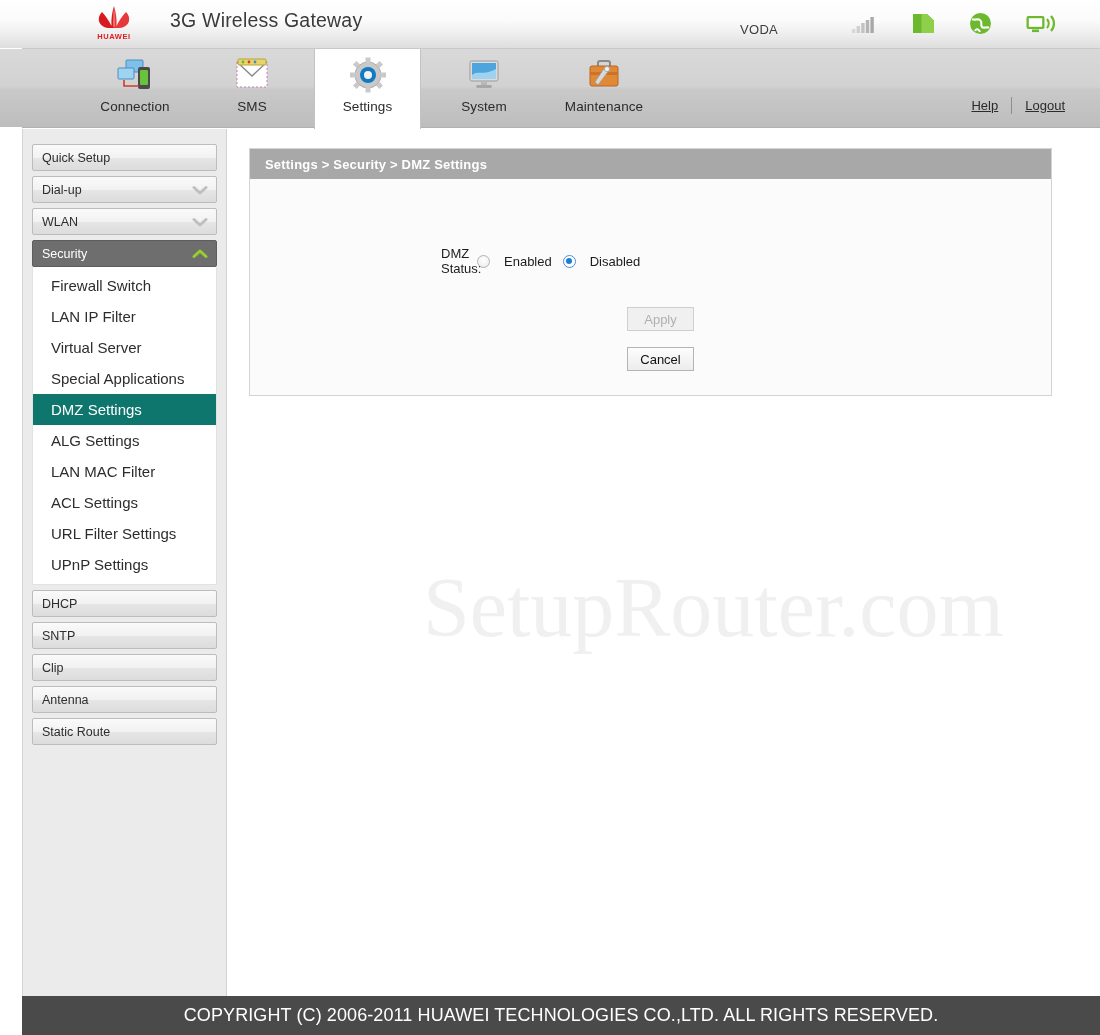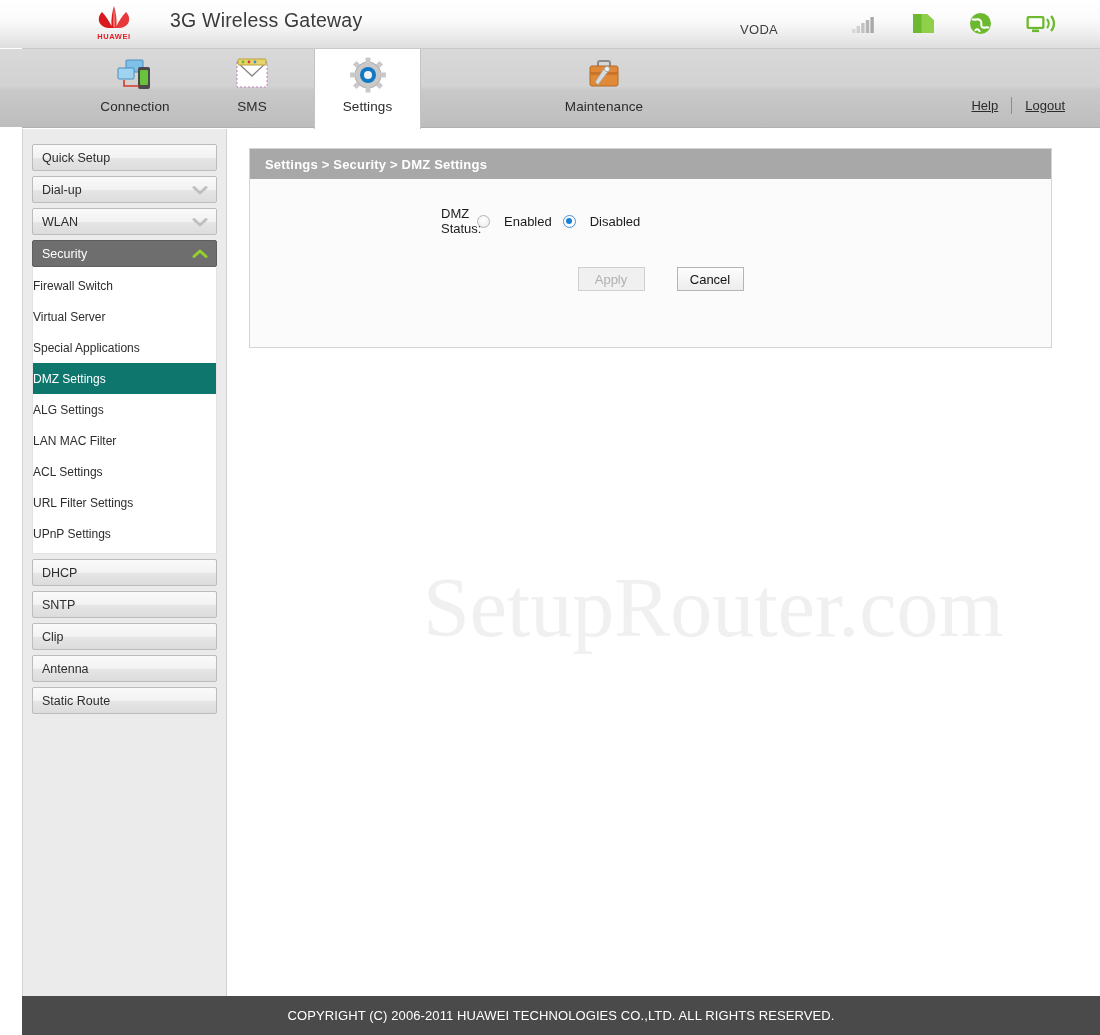"System" div.tab { html: none -> <div> <span> <svg> <rect></rect> <rect></rect> <path></path> <rect></rect> <rect></rect> </svg> </span> <span>System</span> </div> }
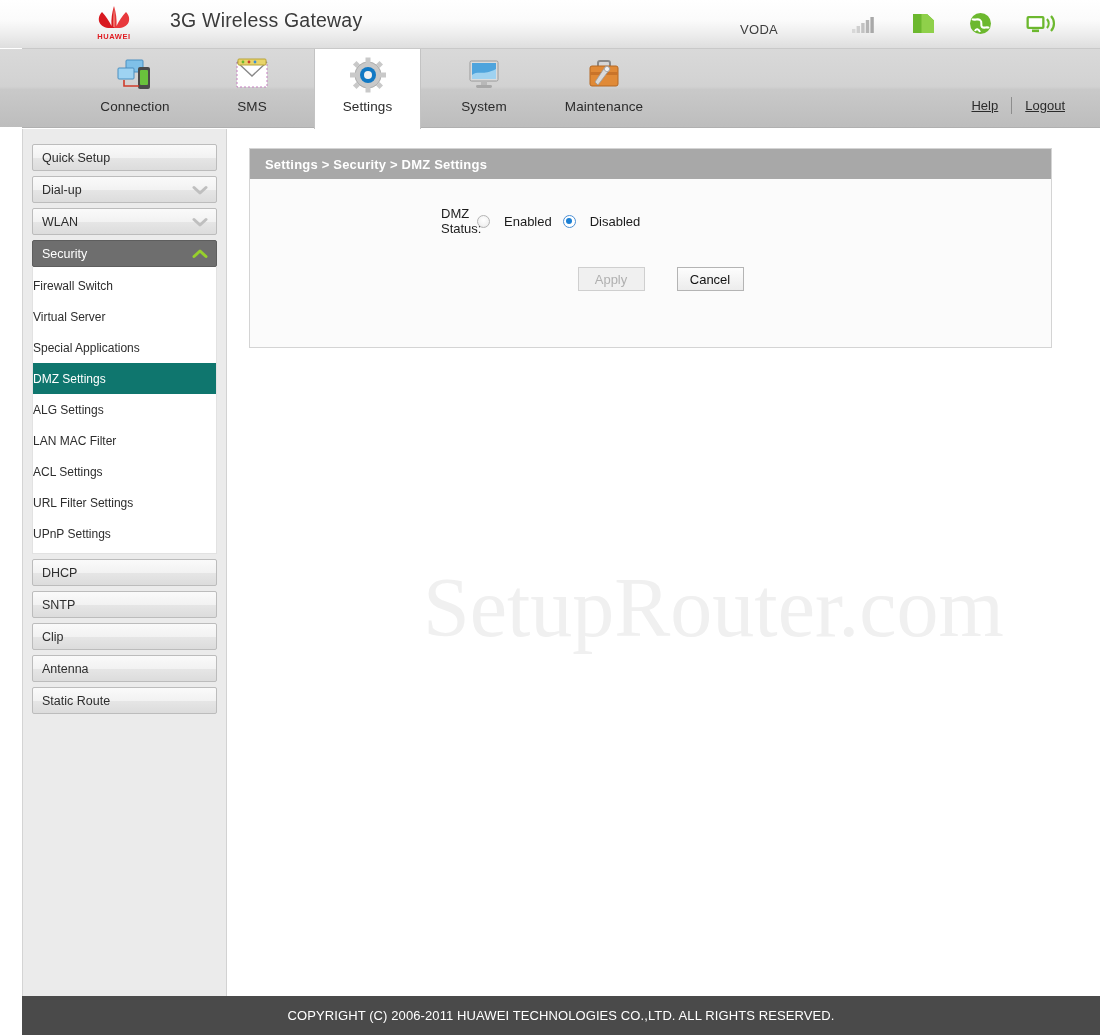"DMZ Status:" .panel-body { margin-top: none -> 40px }
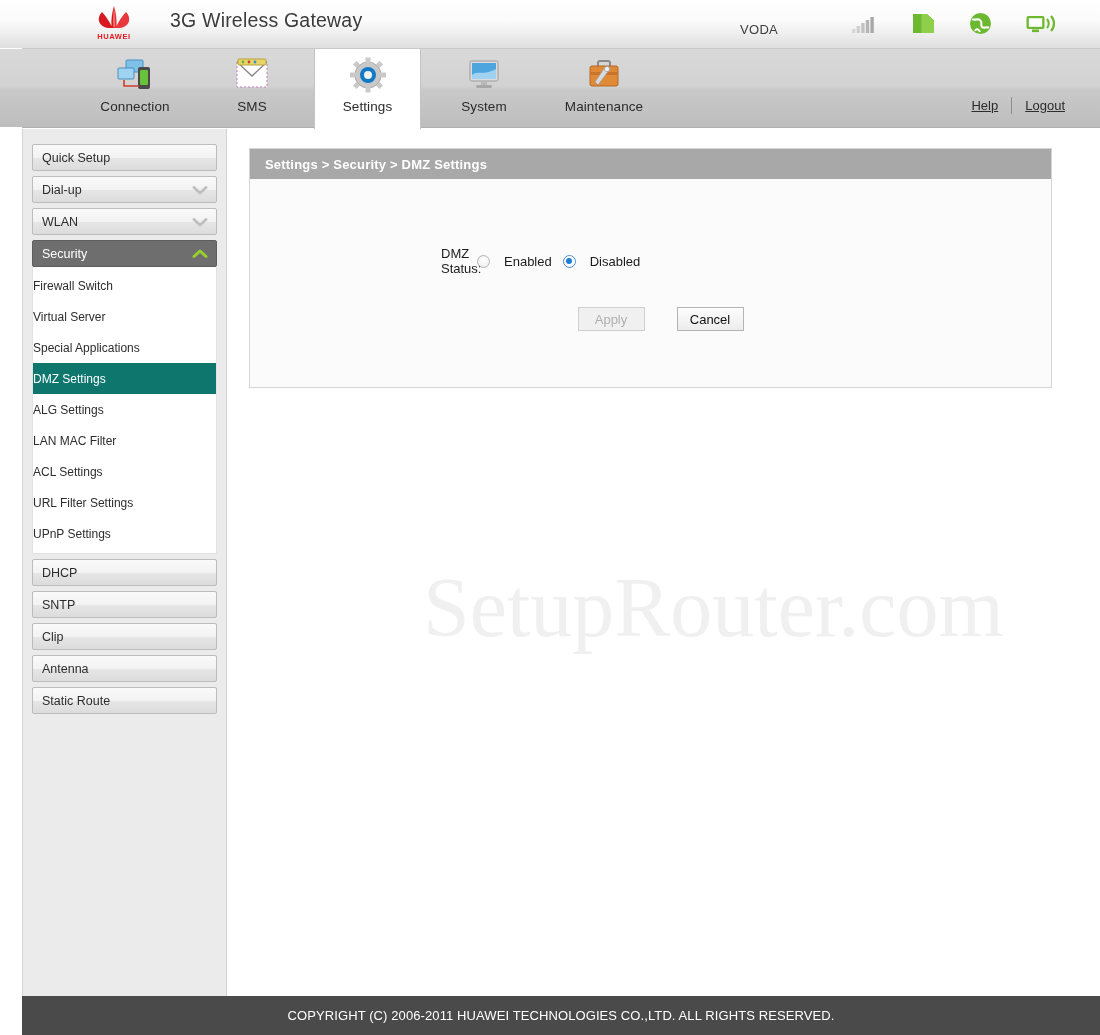"Firewall Switch" .subitem { font-size: 12px -> 15px; padding-left: none -> 18px }
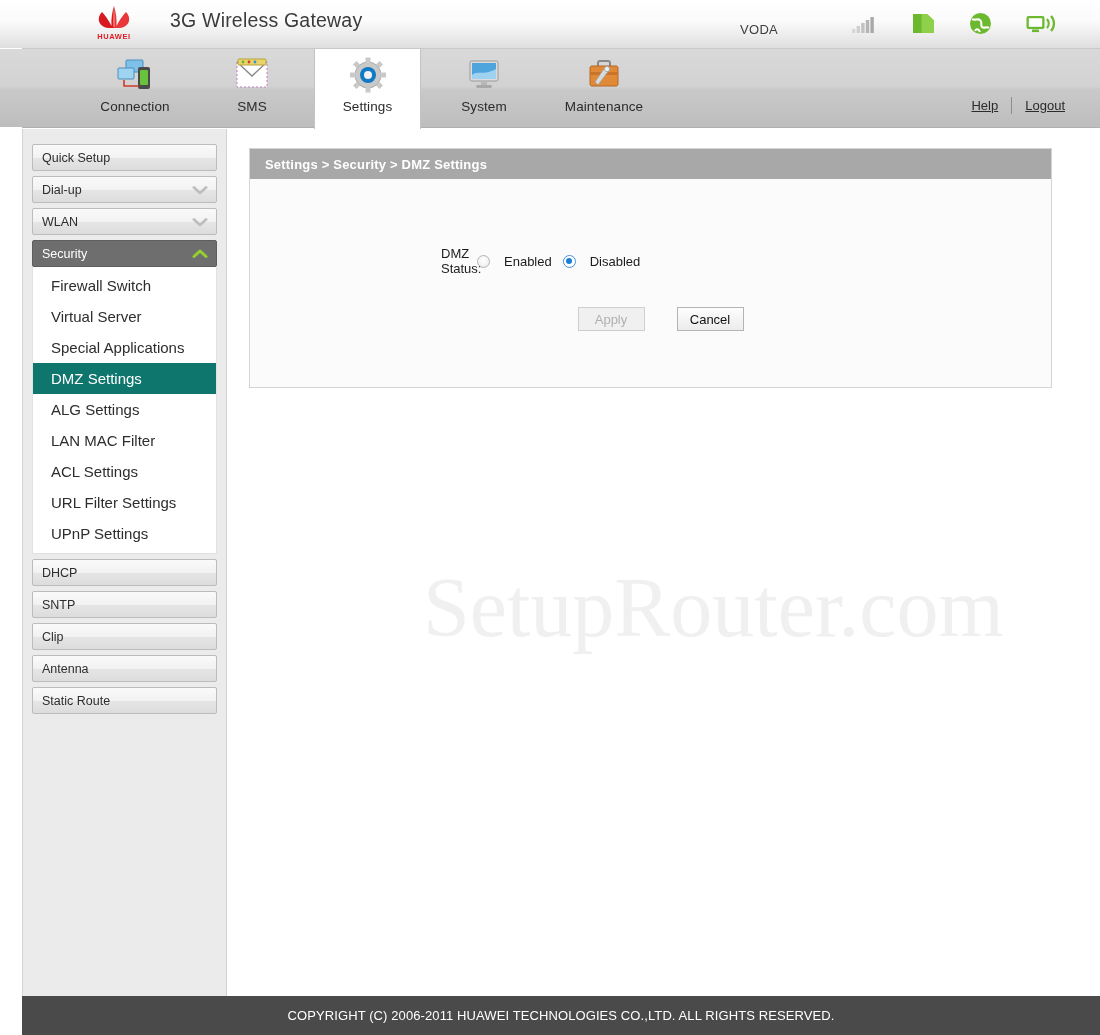"LAN IP Filter" div.subitem { html: none -> <div> <span>LAN IP Filter</span> </div> }
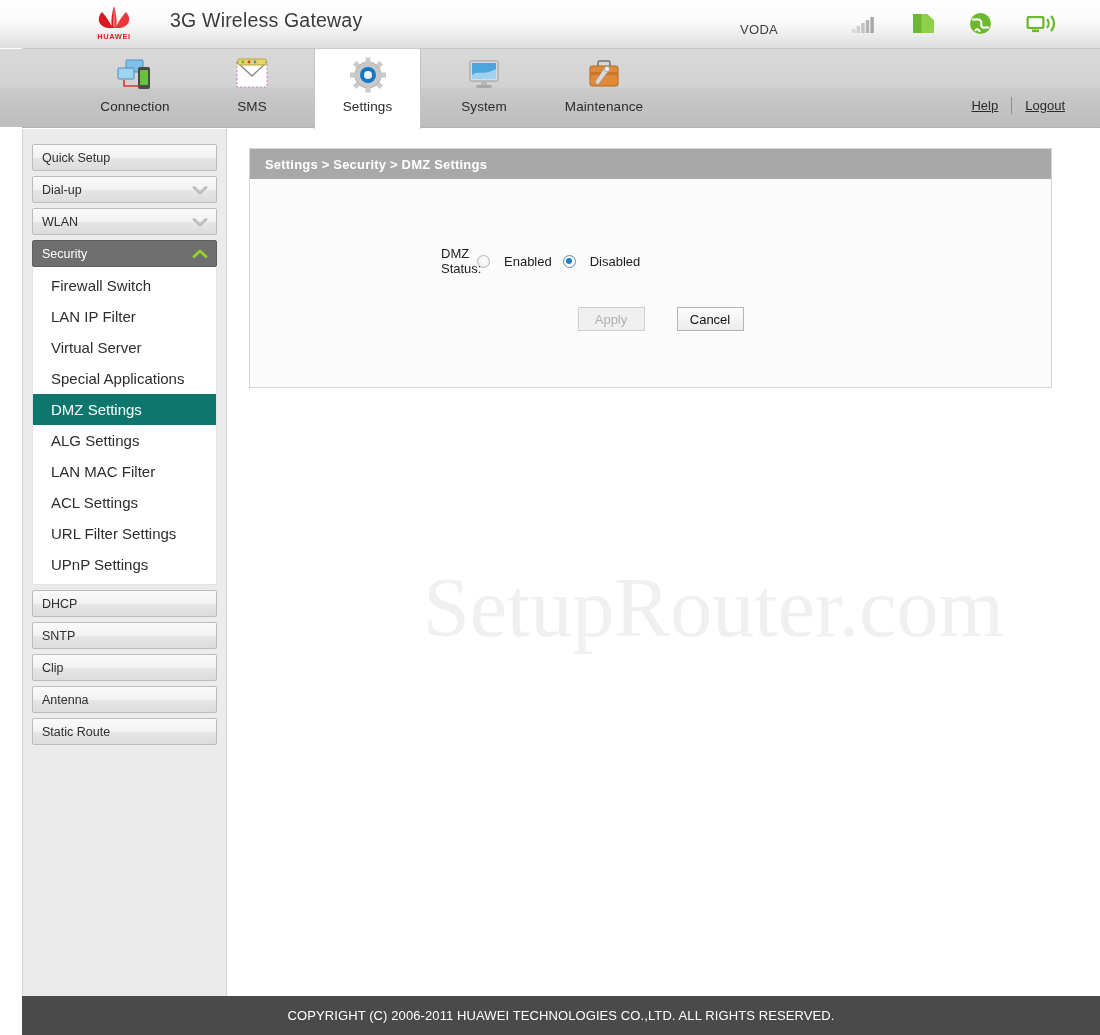"Apply" .btn-row { flex-direction: none -> column; gap: 32px -> 16px }
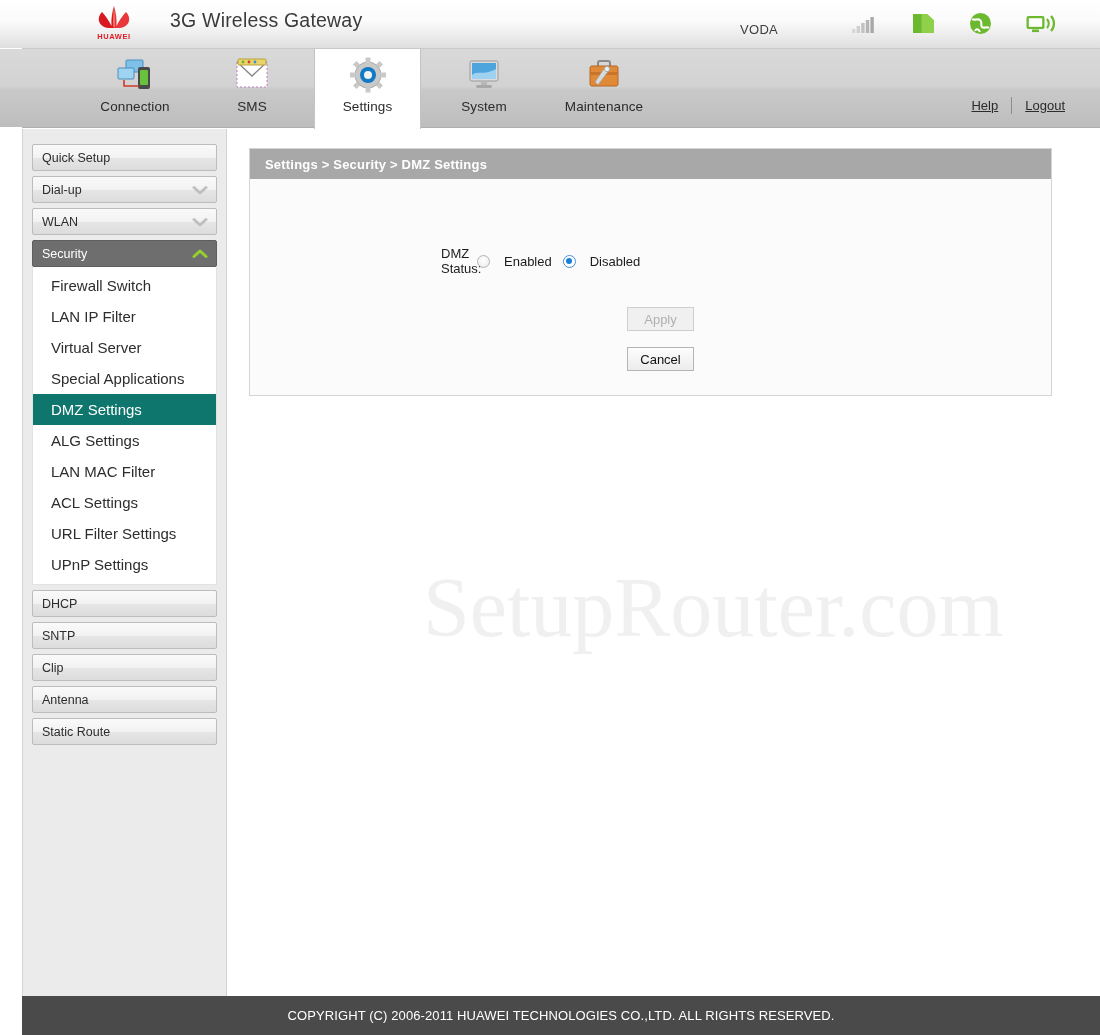"COPYRIGHT (C) 2006-2011 HUAWEI" .footer { font-size: 13px -> 18px }
